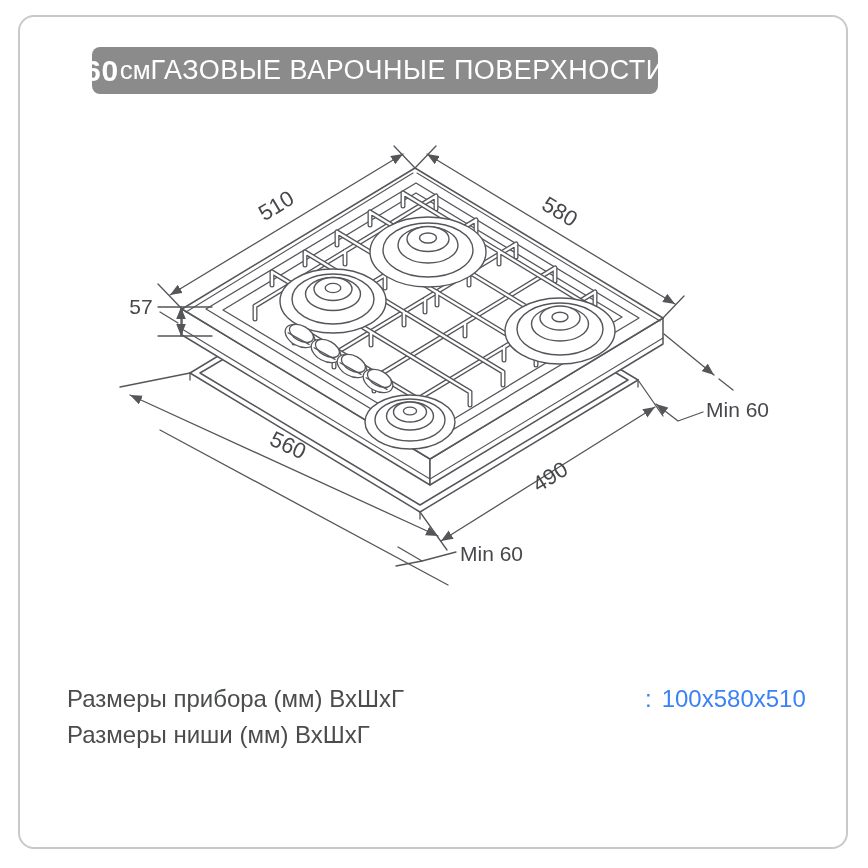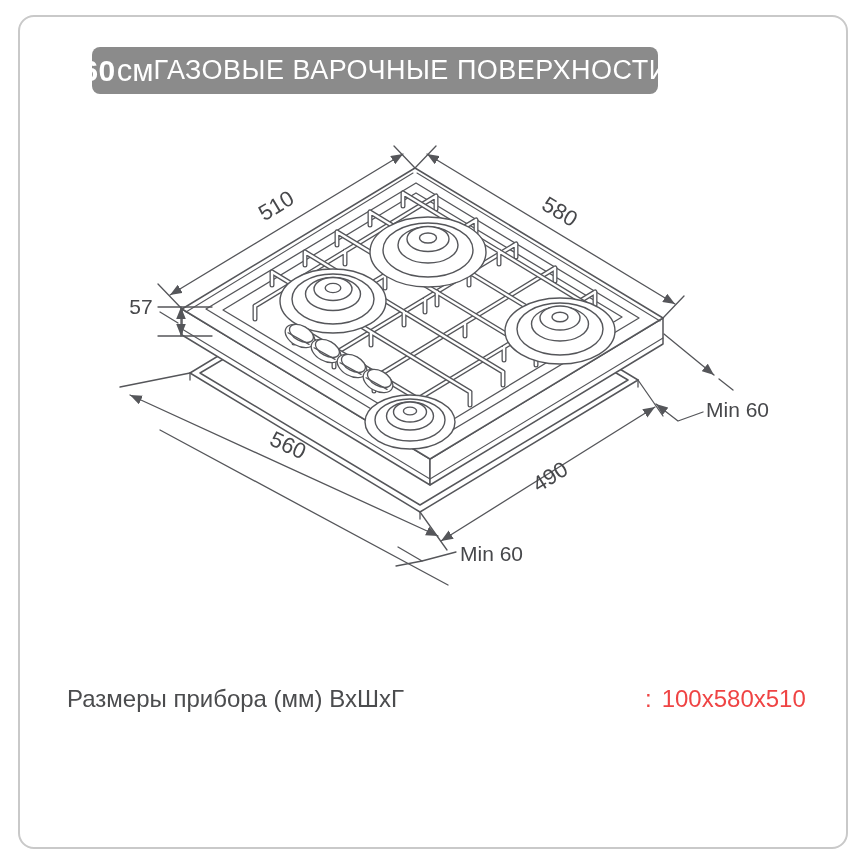"см" .banner .unit { font-size: 31px -> 26px }
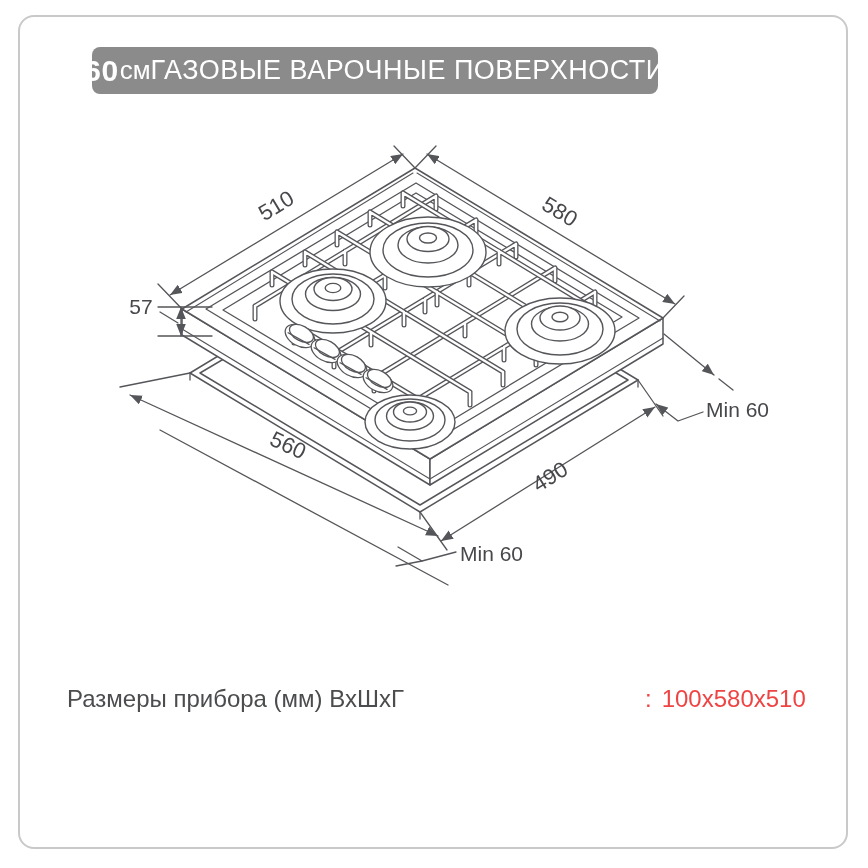": 100x580x510" .spec-col { color: #ef4444 -> #3b82f6 }
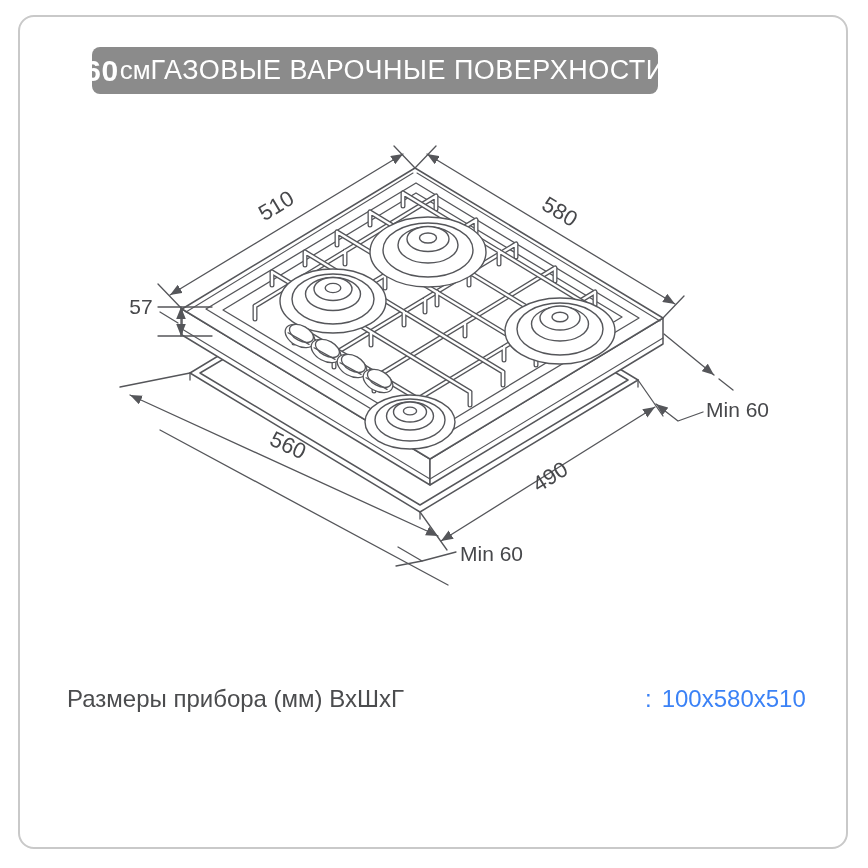"Размеры ниши (мм) ВхШхГ" span { html: none -> <span>Размеры ниши (мм) ВхШхГ</span> }
